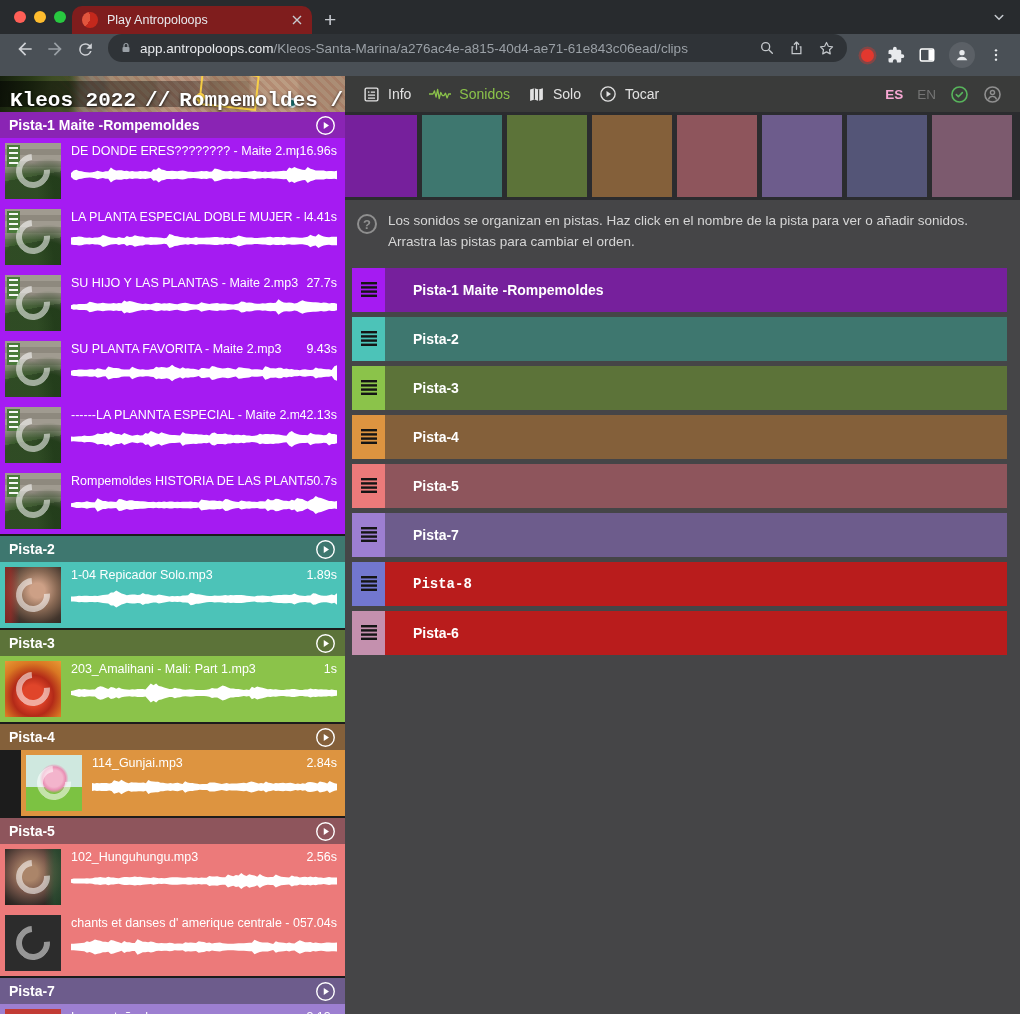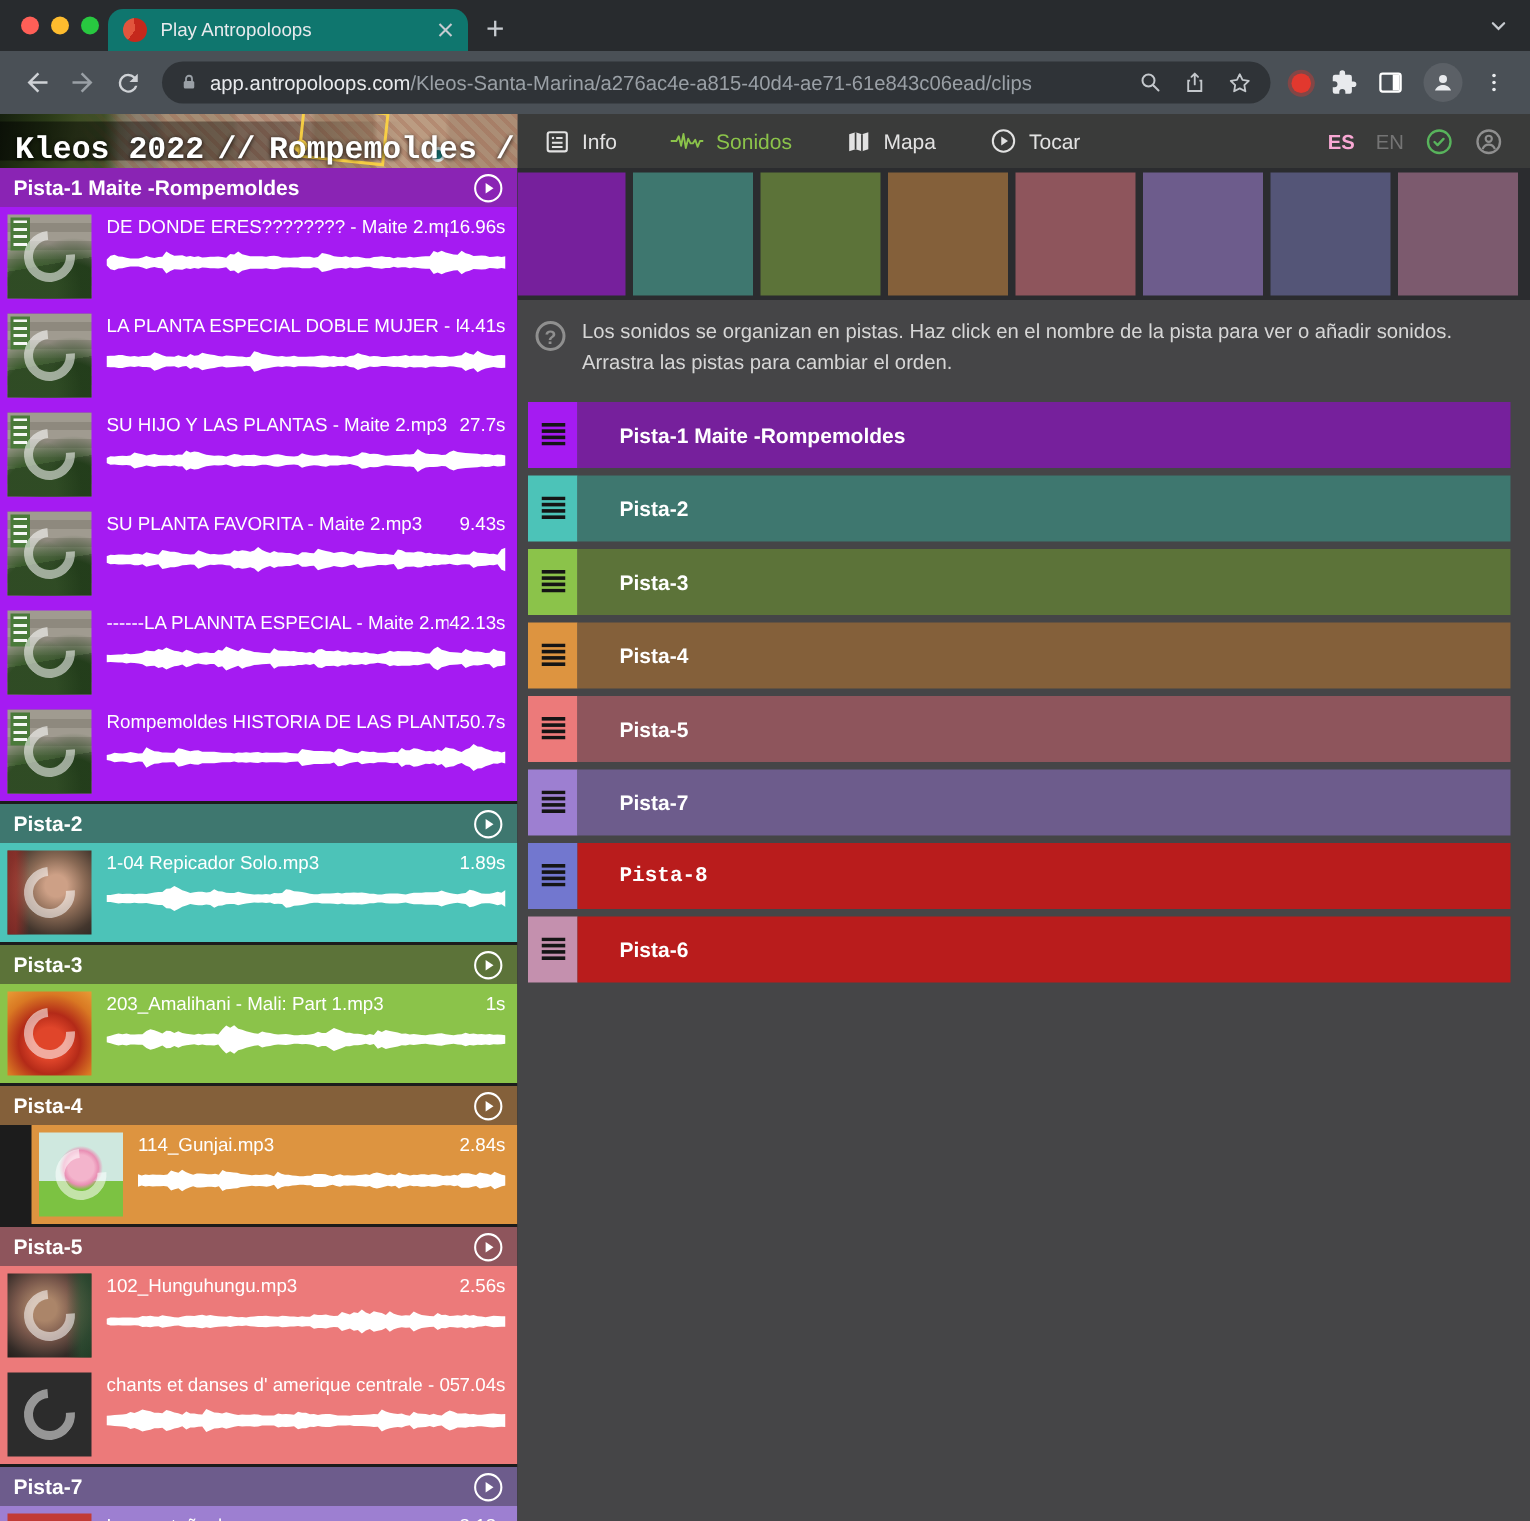"Play Antropoloops" .tab { background: #0f766e -> #7f1d1d }
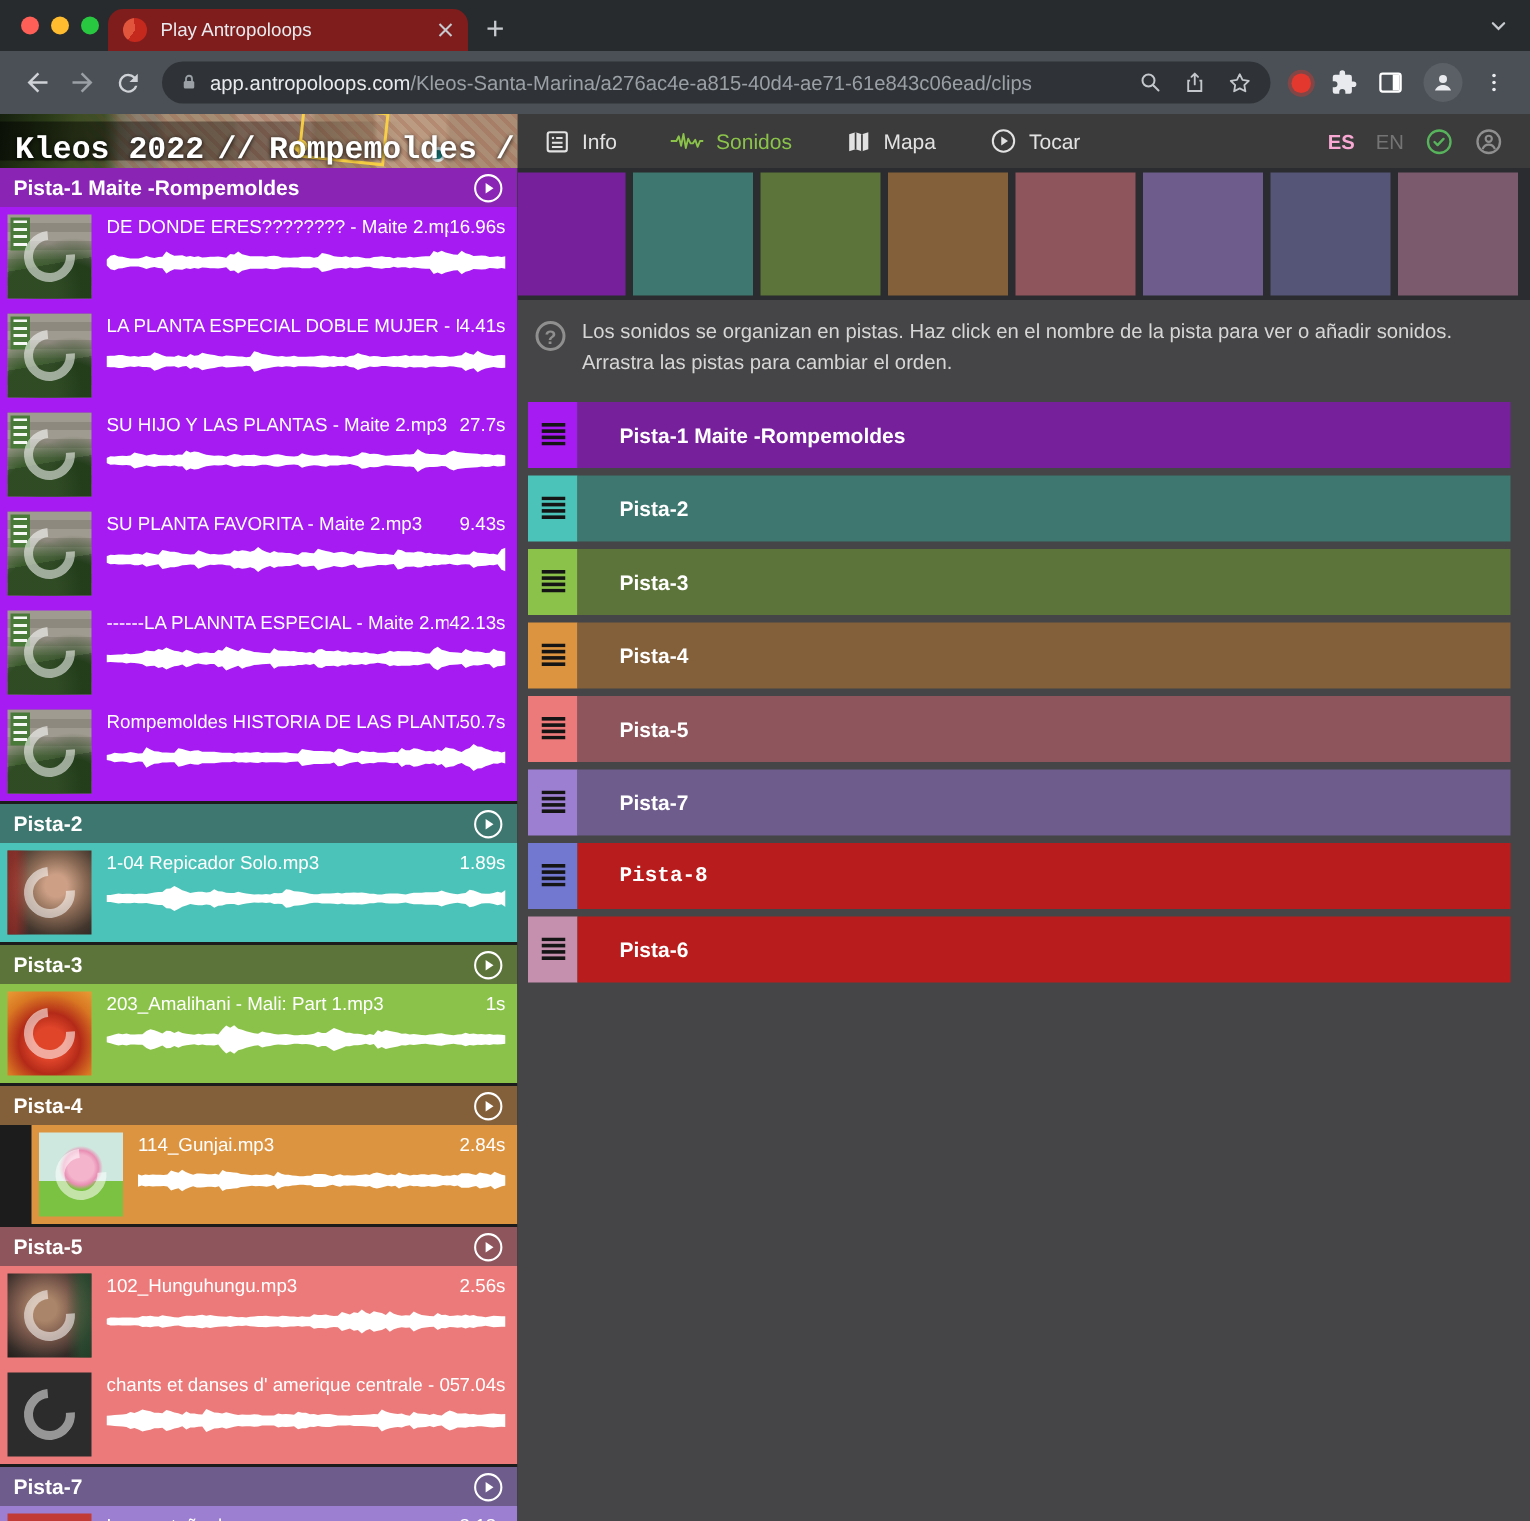"app.antropoloops.com/Kleos-Santa-Marina/" .toolbar { align-items: center -> none }
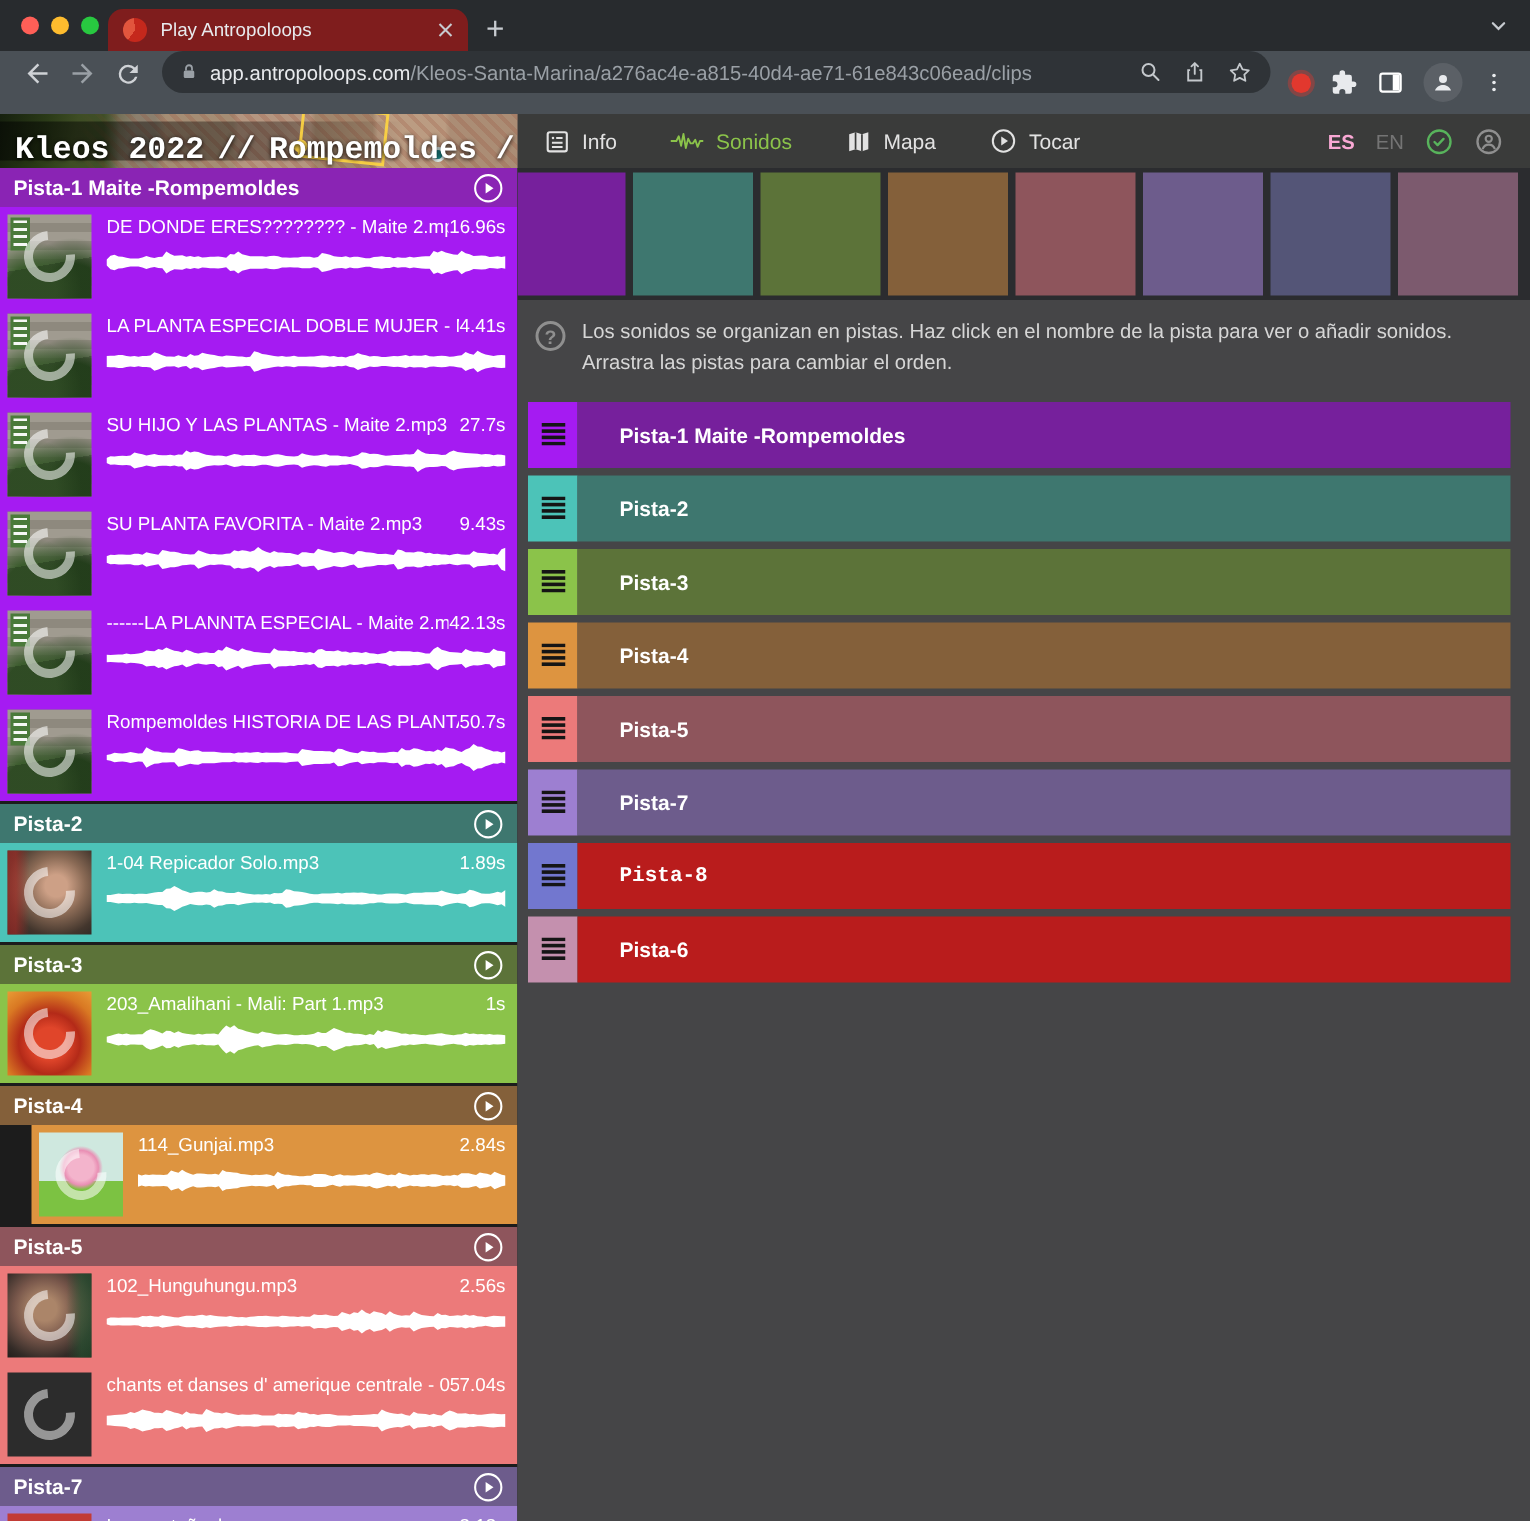"Info" .app-nav { gap: 36px -> 18px }
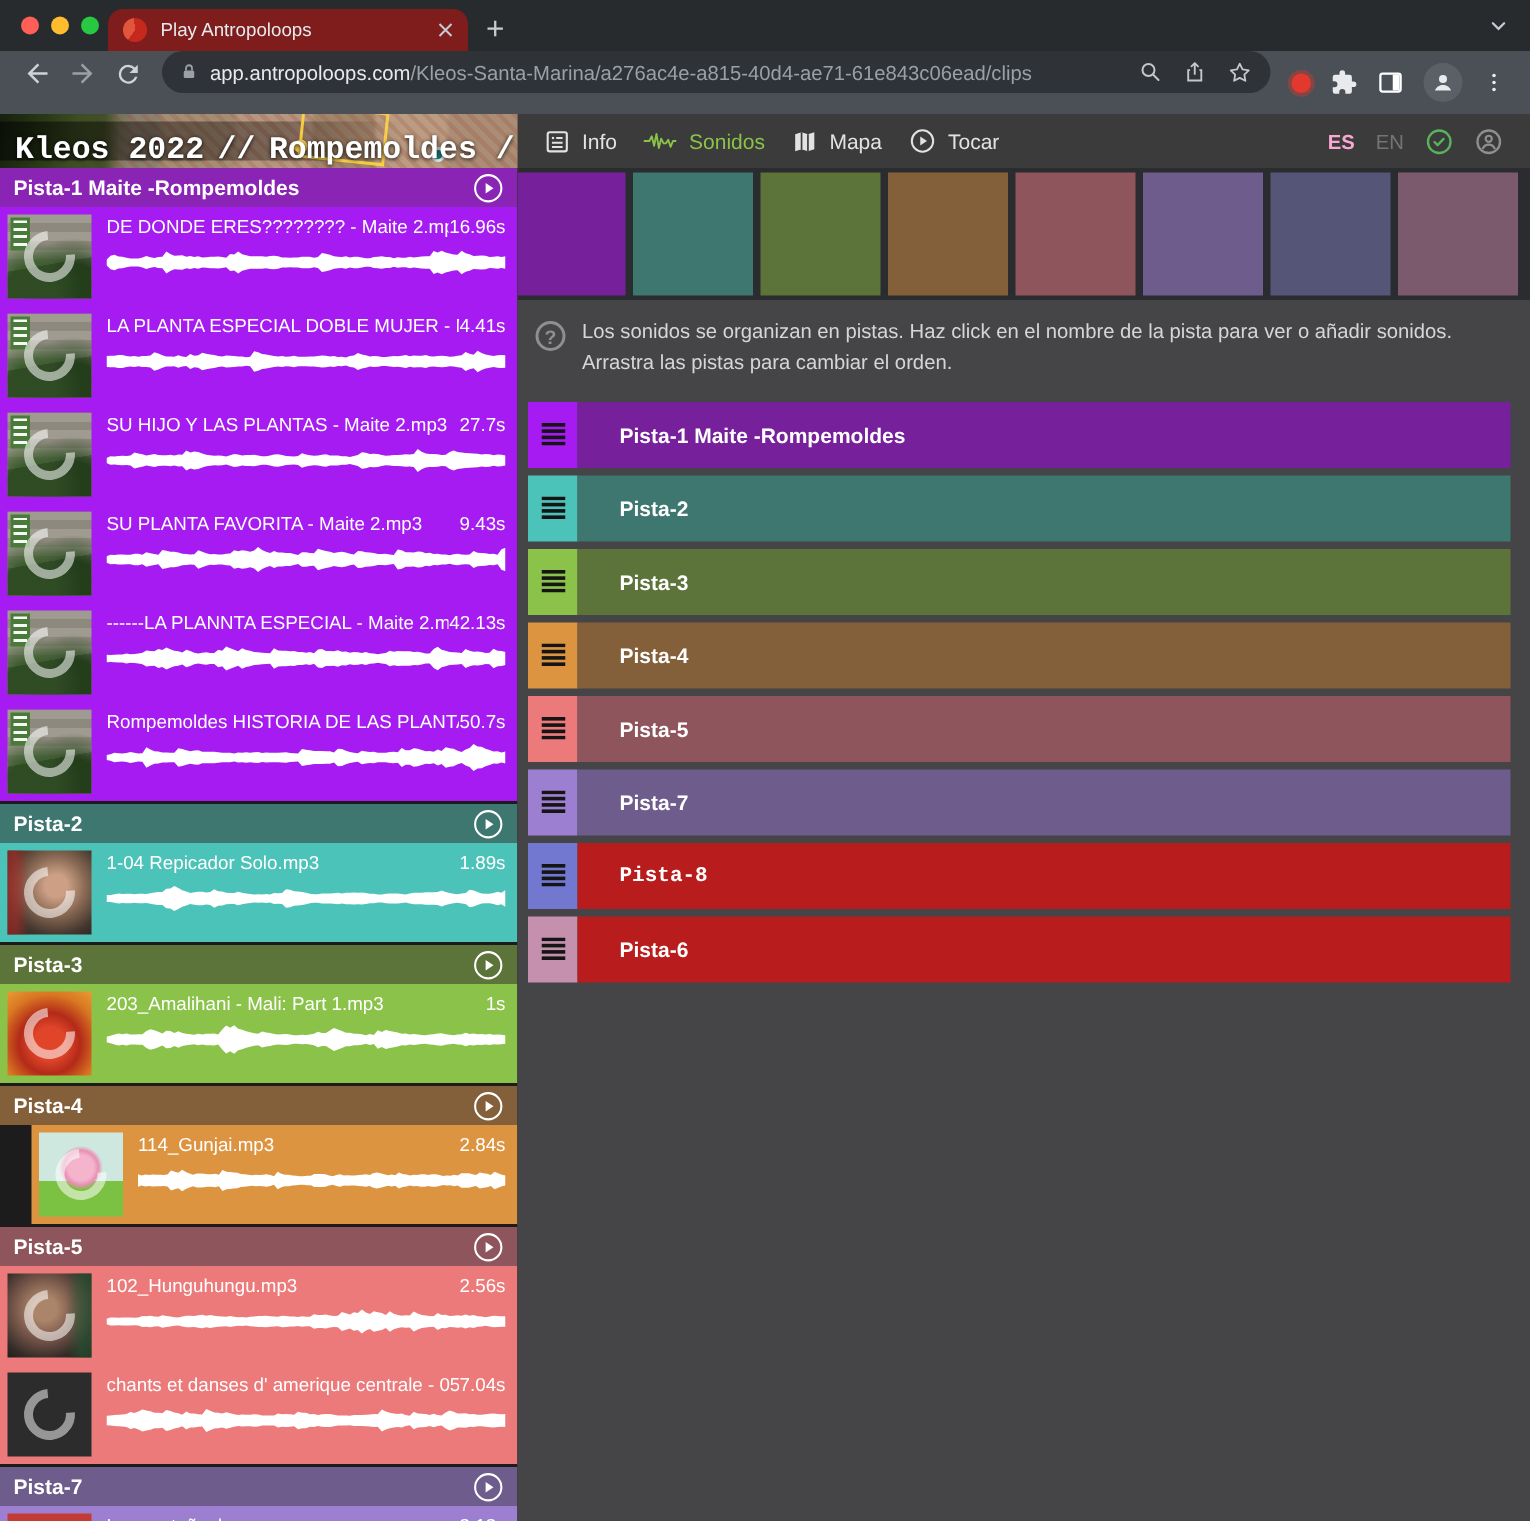"Mapa" span { text: Mapa -> Solo }
